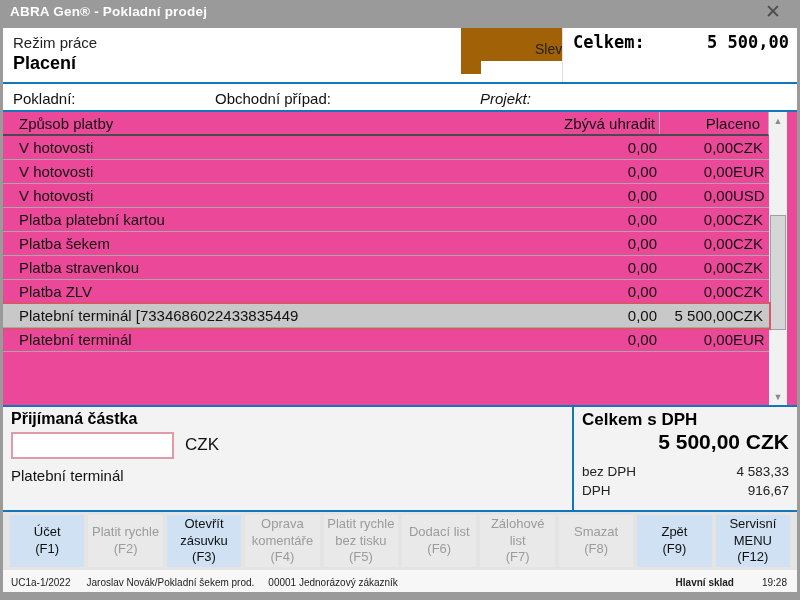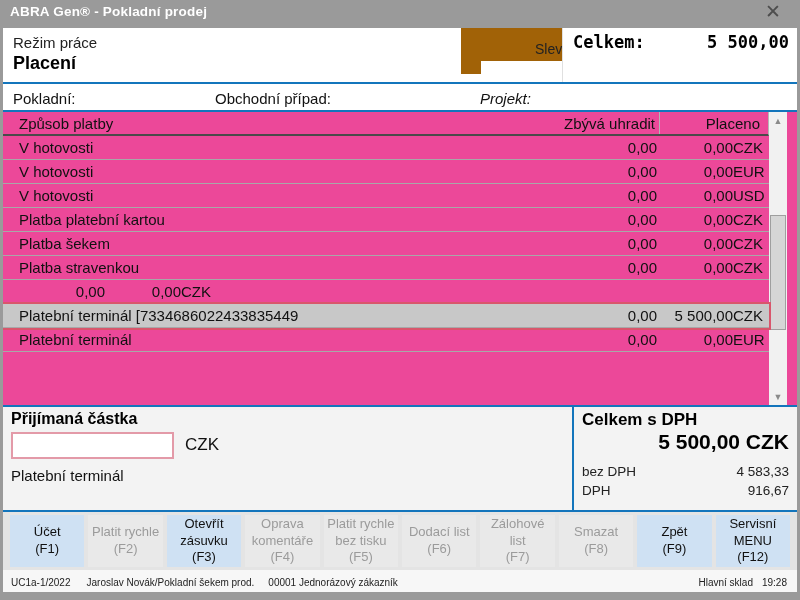"Platba ZLV" div.c-method { html: none -> <div>Platba ZLV</div> }
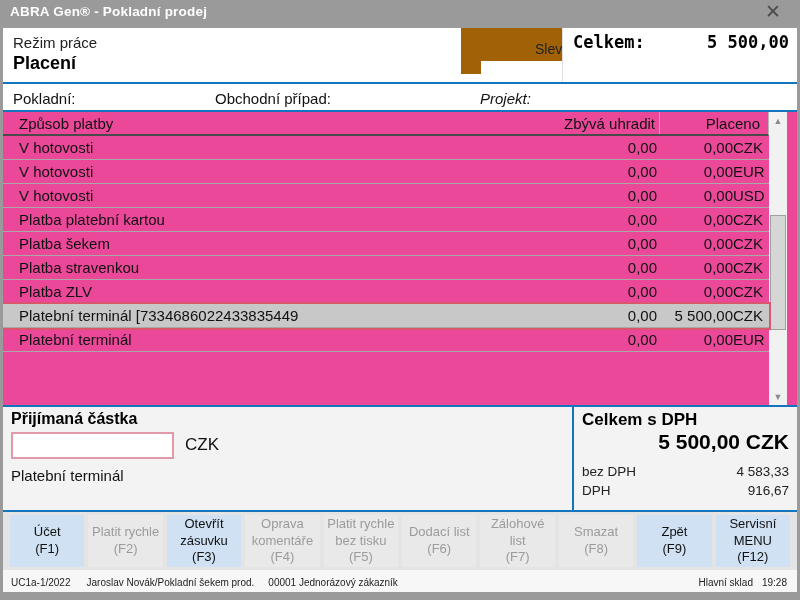"Hlavní sklad" .st-wh { font-weight: none -> bold; margin-right: 9px -> 28px }
